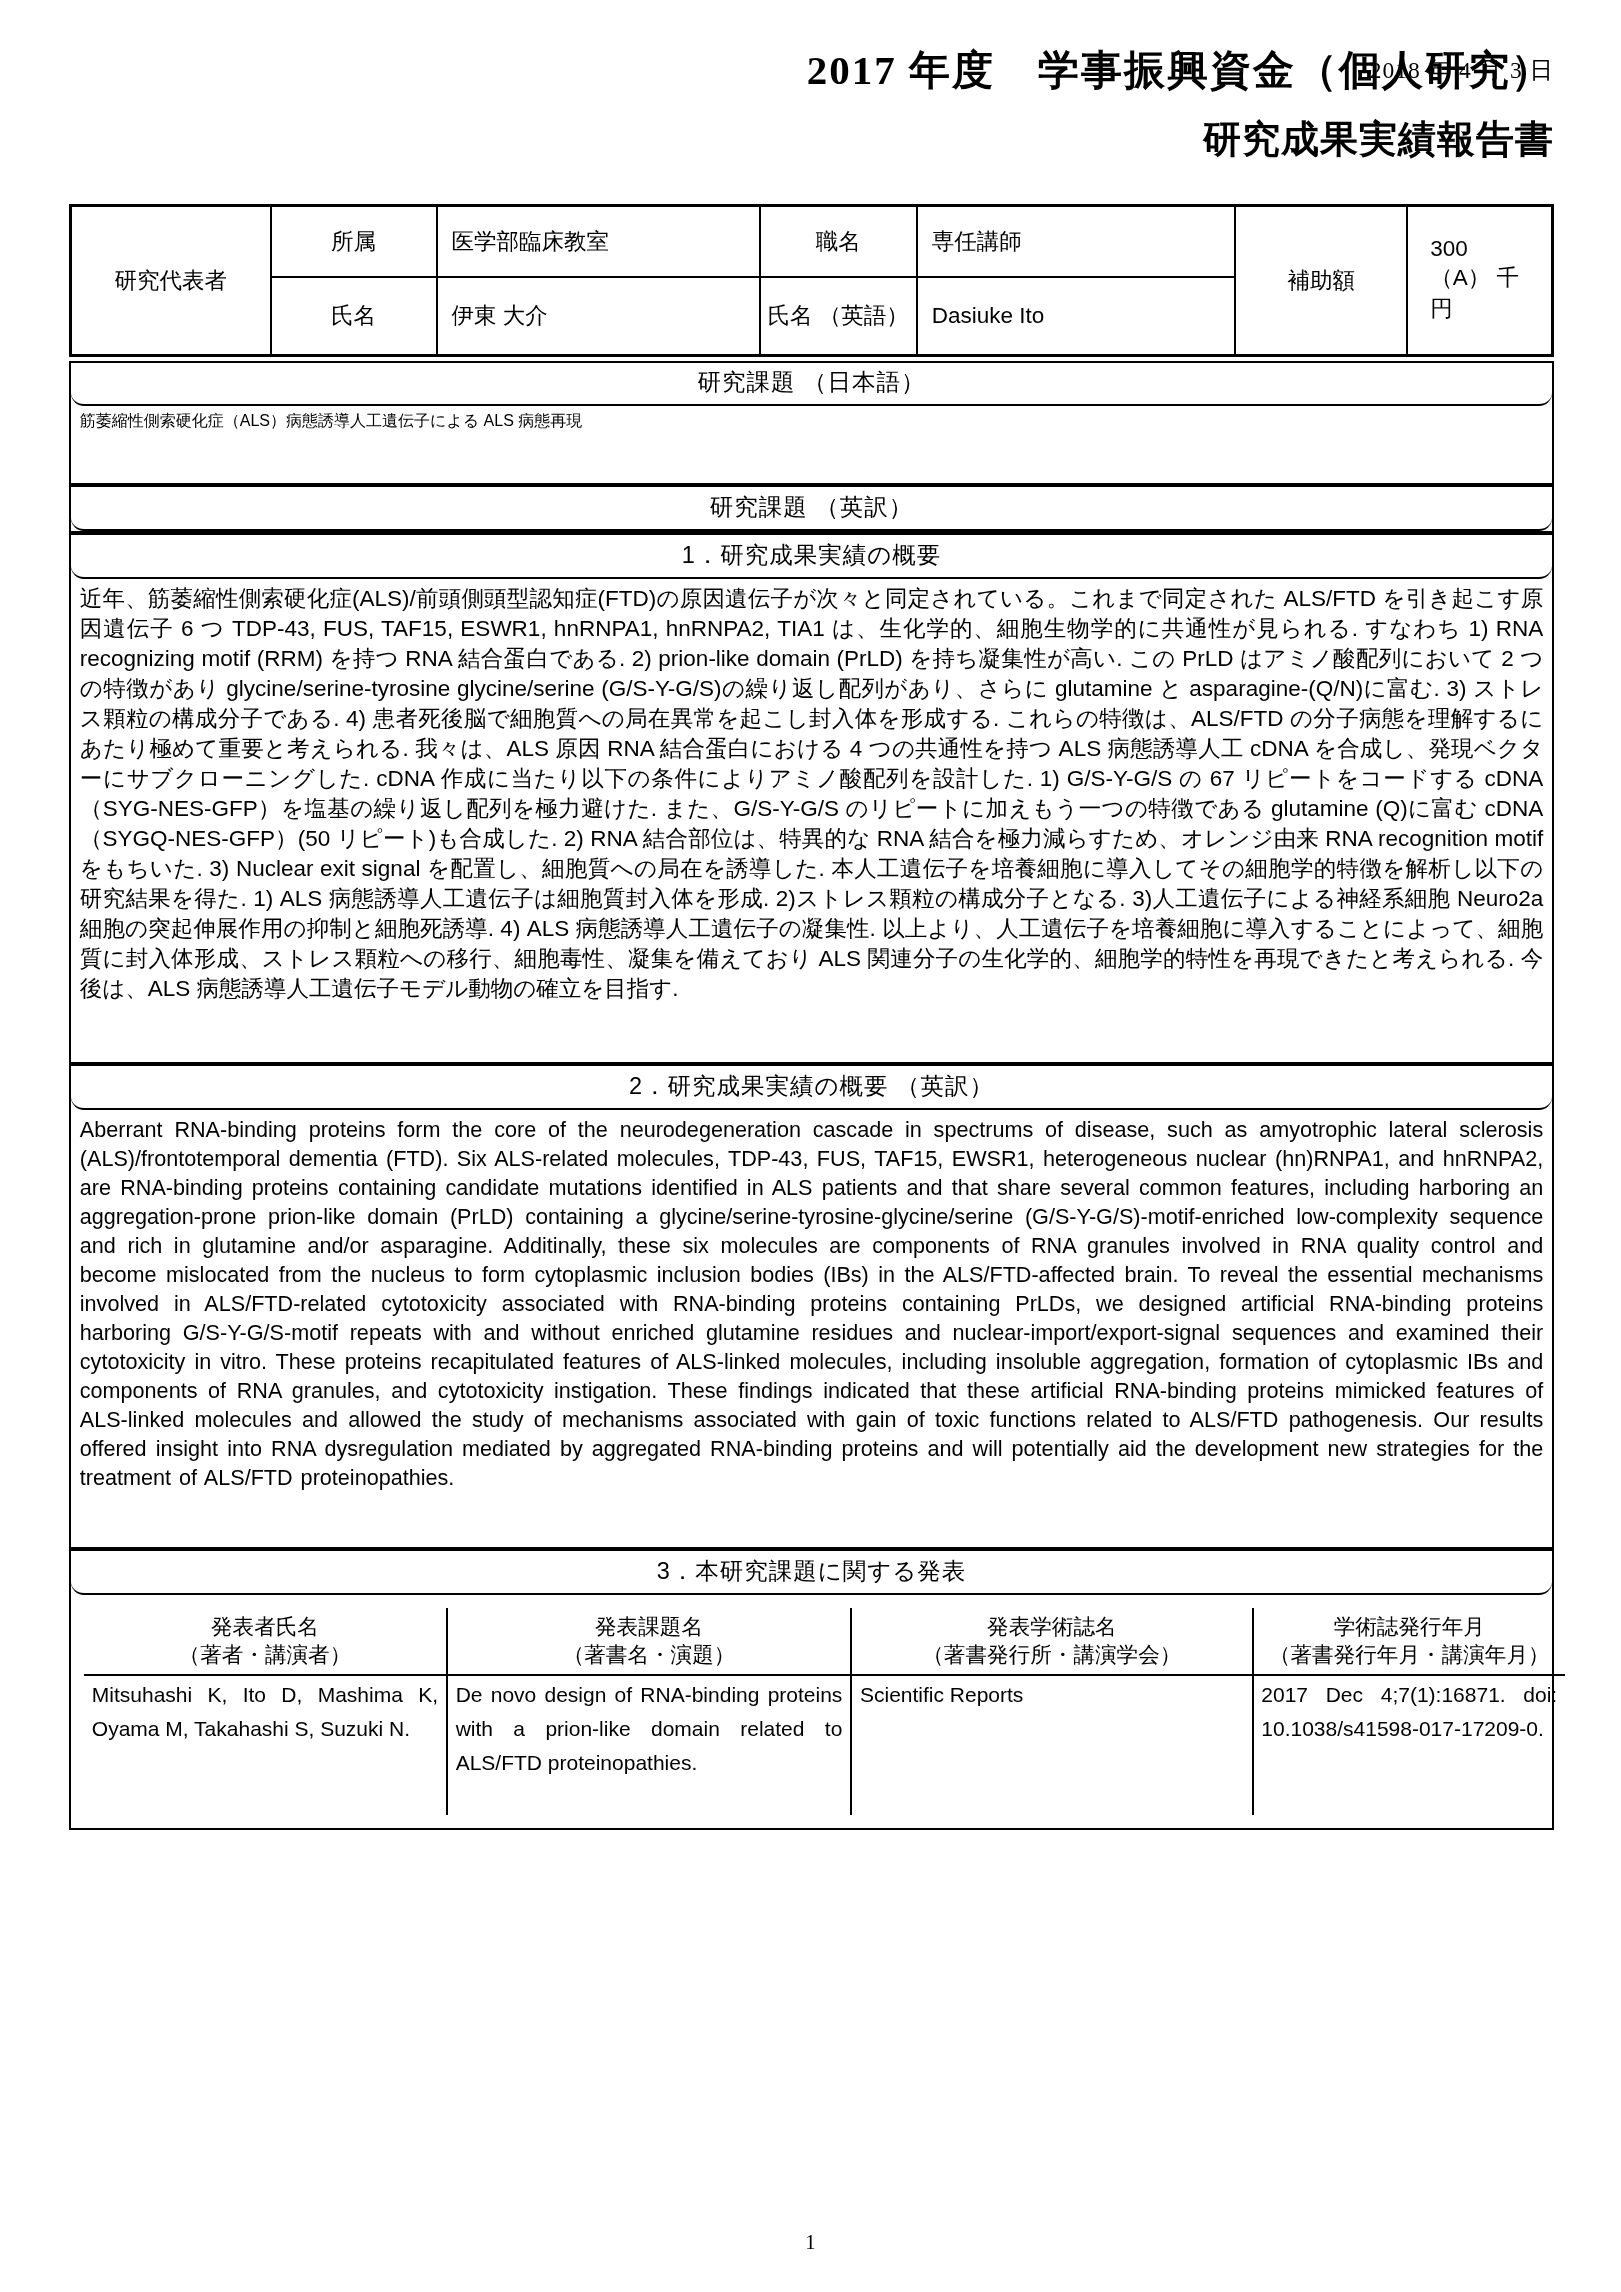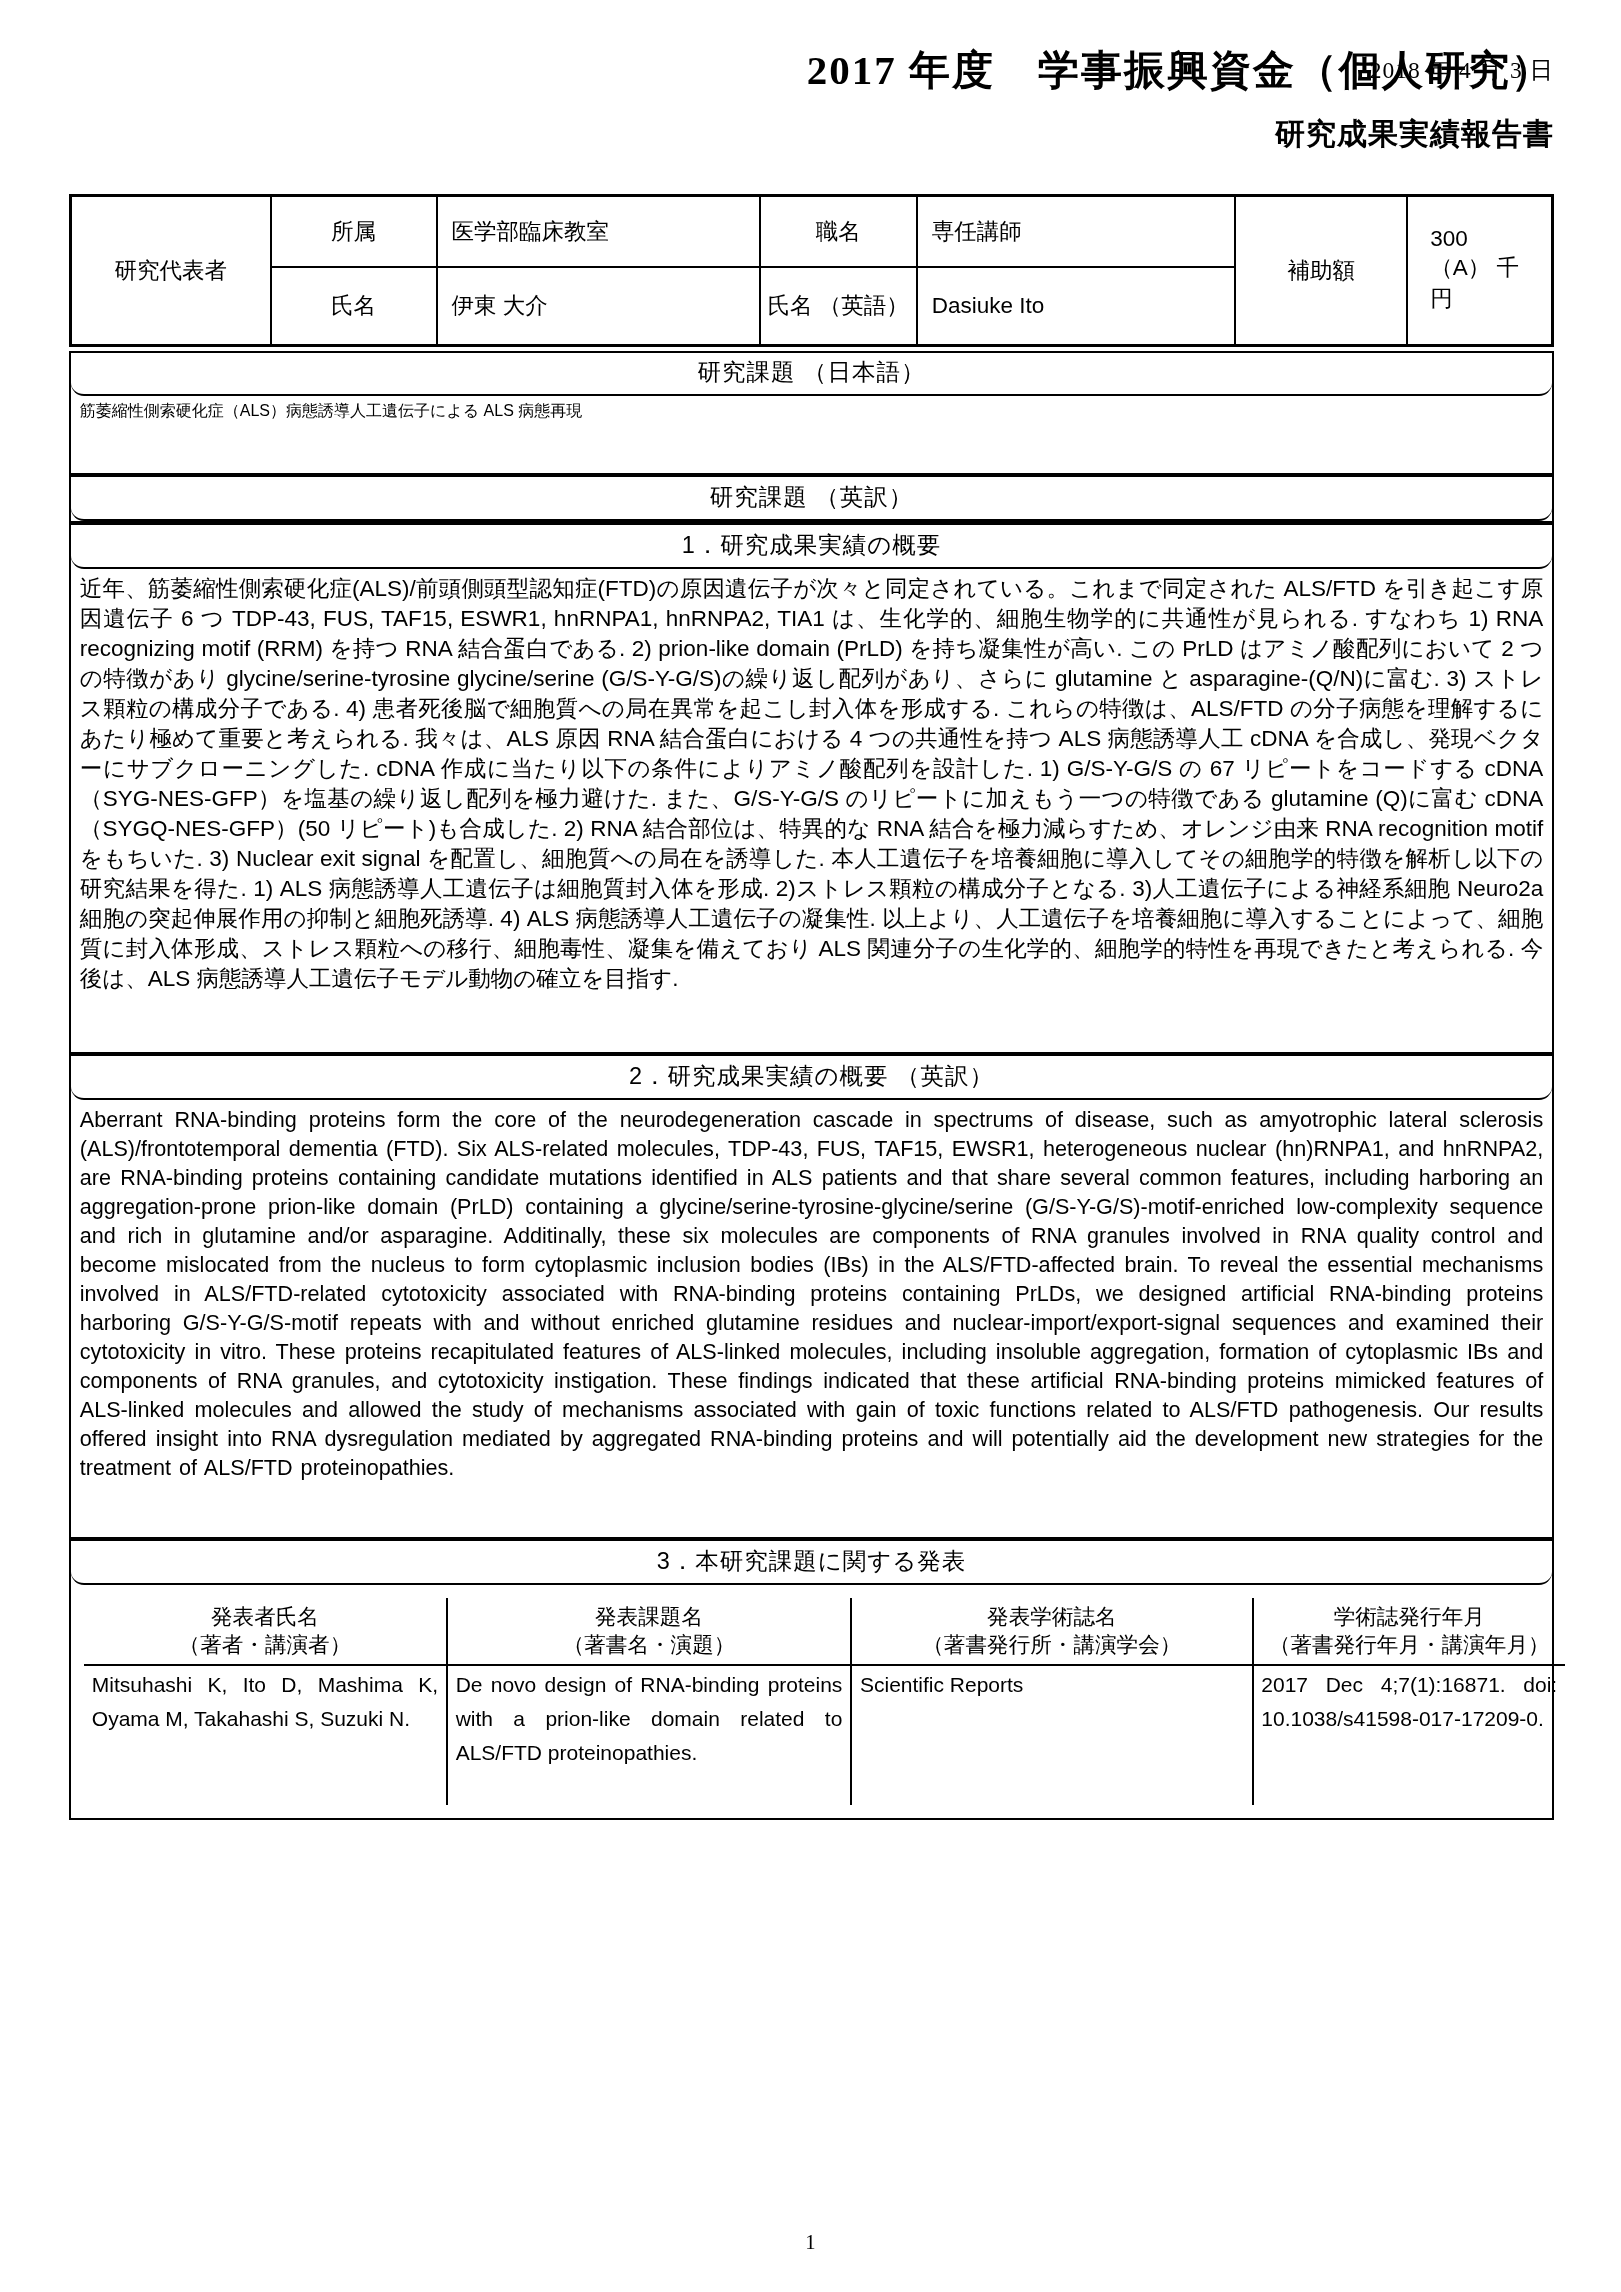"研究成果実績報告書" .title-sub { font-size: 30px -> 38px }
